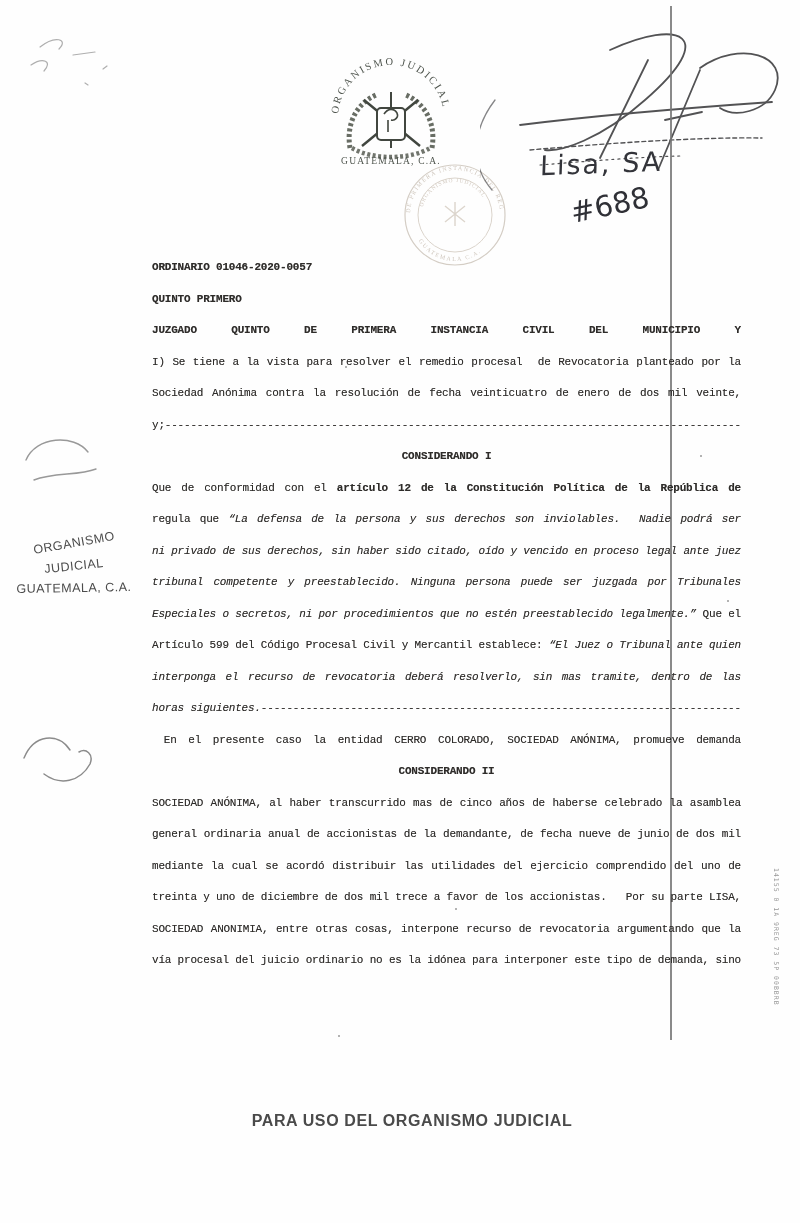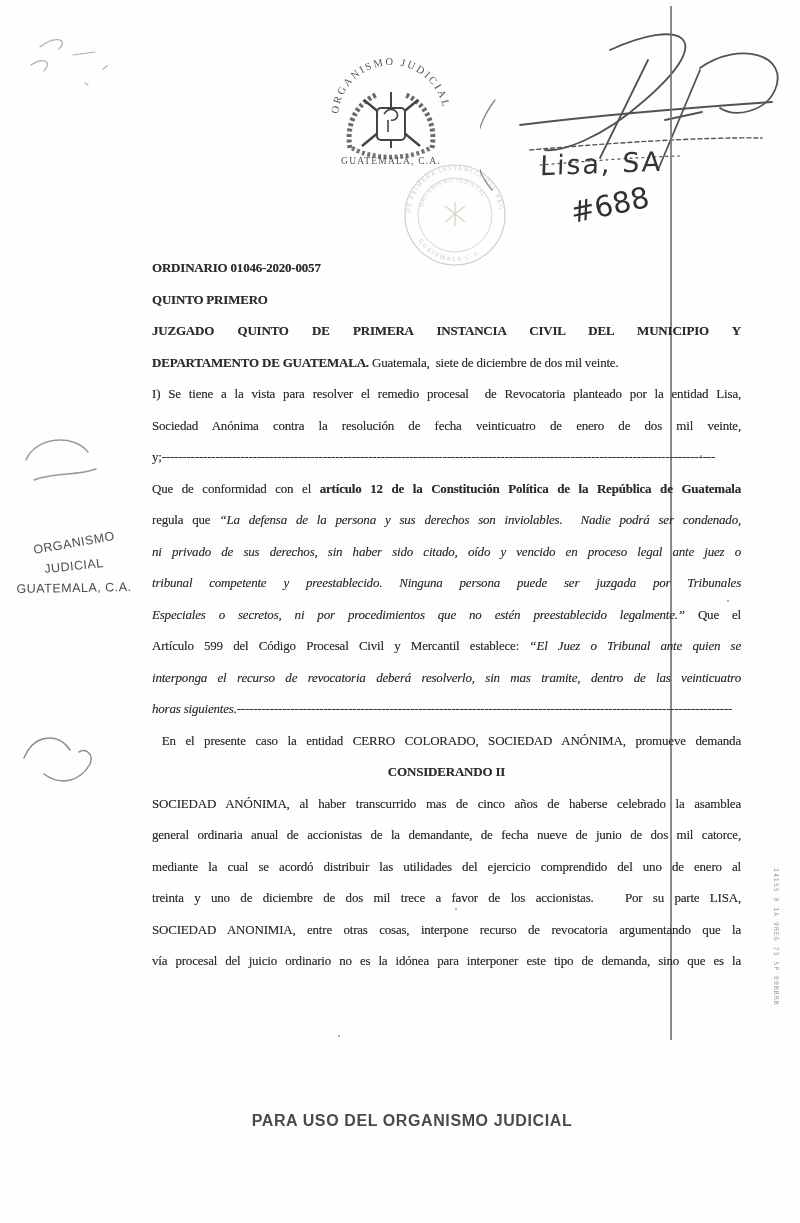"ORDINARIO 01046-2020-0057" .doc-line { font-family: none -> Liberation Mono, monospace; font-size: 13px -> 11px }
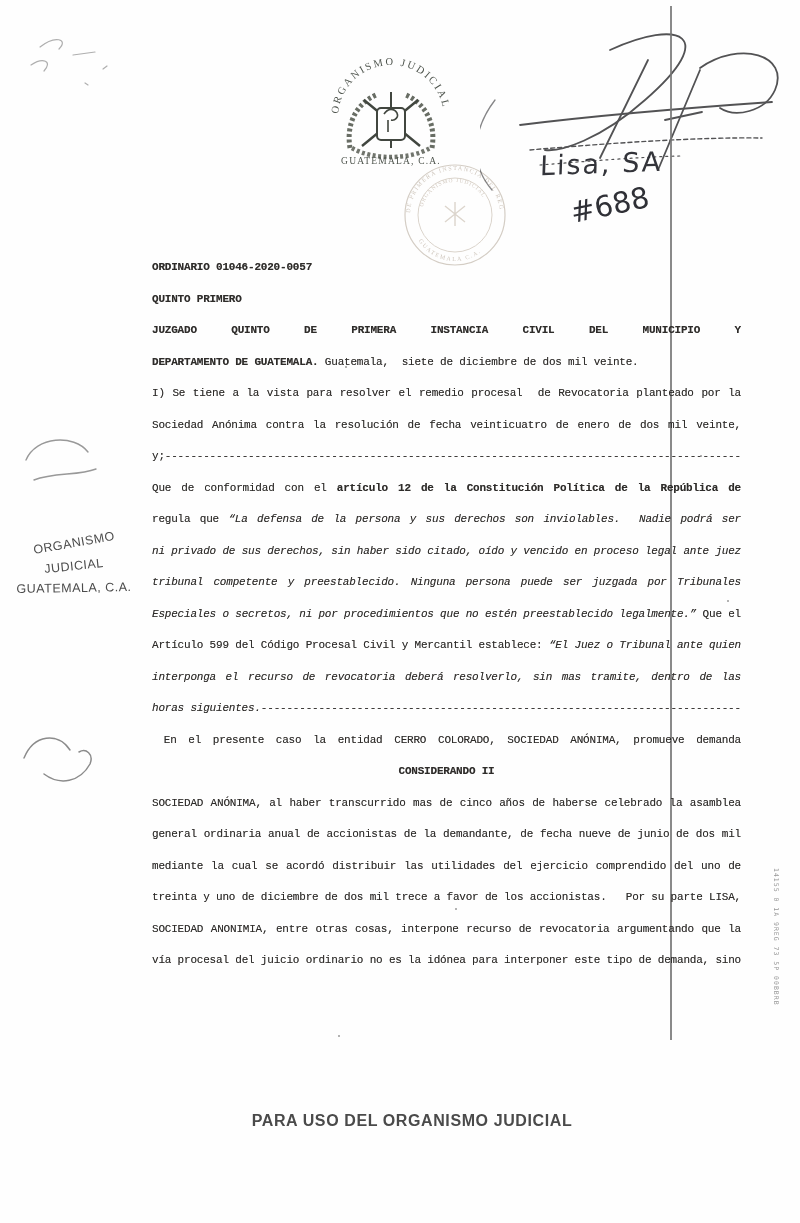"DEPARTAMENTO DE GUATEMALA. Guatemala," div.doc-line { html: <div><span>DEPARTAMENTO DE GUATEMALA.</span><span> Guatemala,&nbsp; siete de diciembre de dos mil veinte.</span></div> -> none }
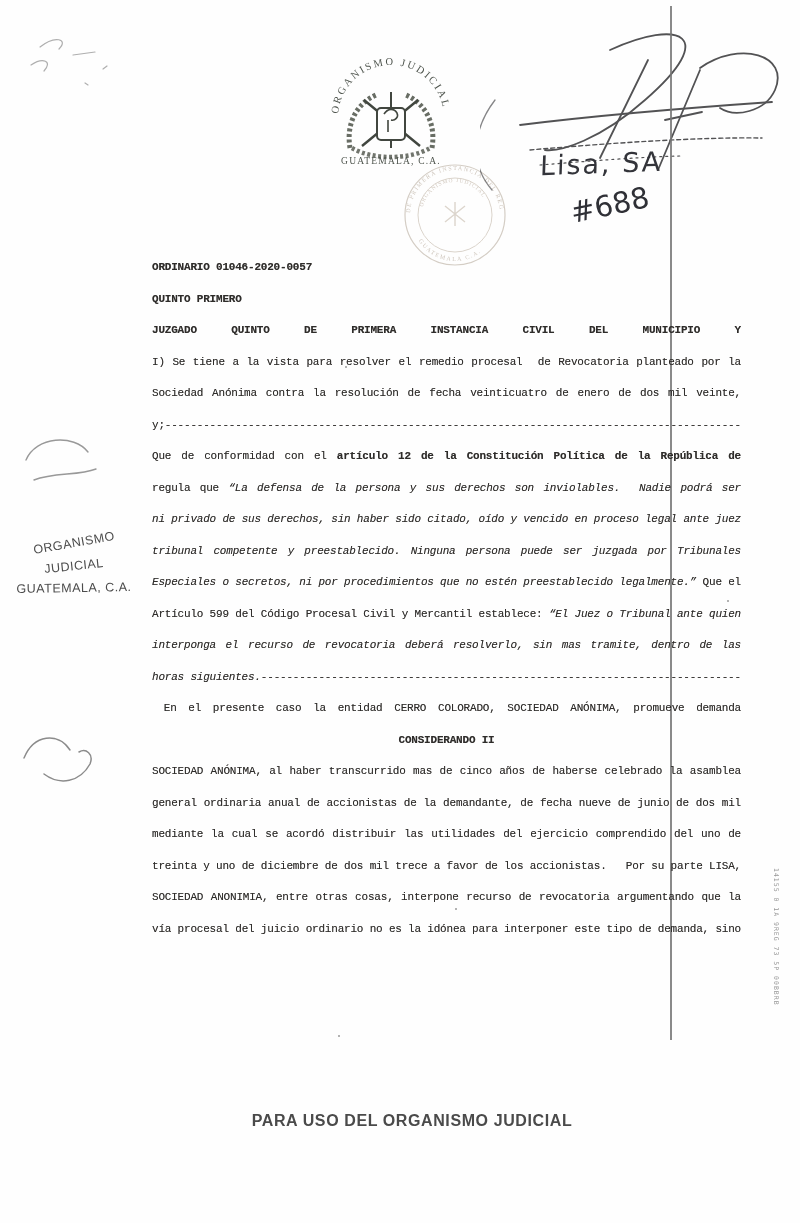"CONSIDERANDO I" div.doc-line { html: none -> <div><span>CONSIDERANDO I</span></div> }
